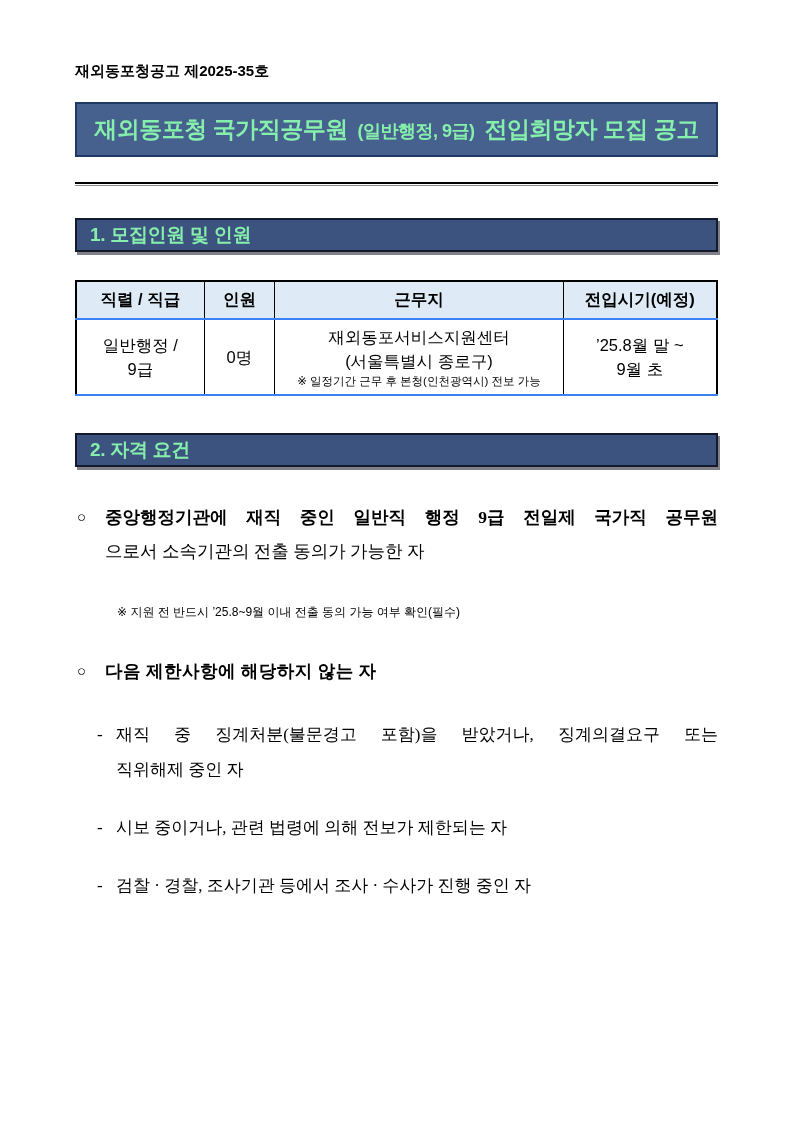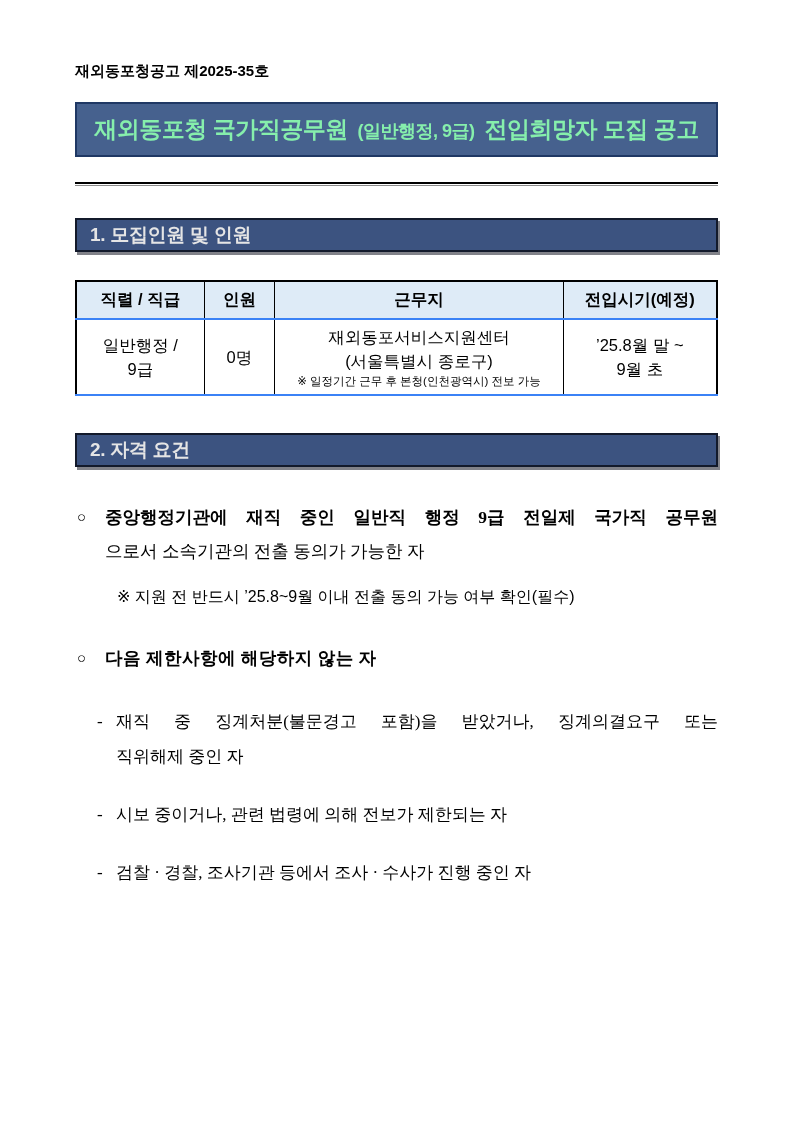"1. 모집인원 및 인원" .section-bar { color: #e5e5e5 -> #86efac }
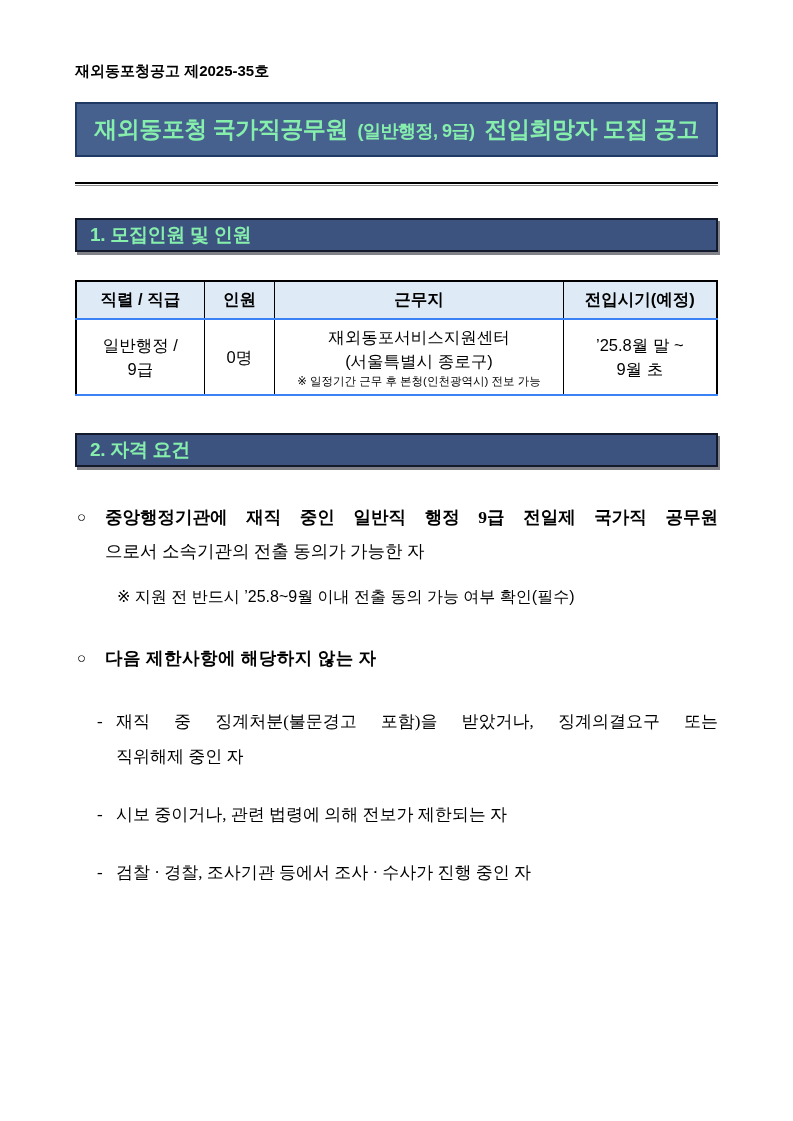"※ 지원 전 반드시 ’25.8~9월" .note { font-size: 16px -> 12px; margin-top: 19px -> 36px }
